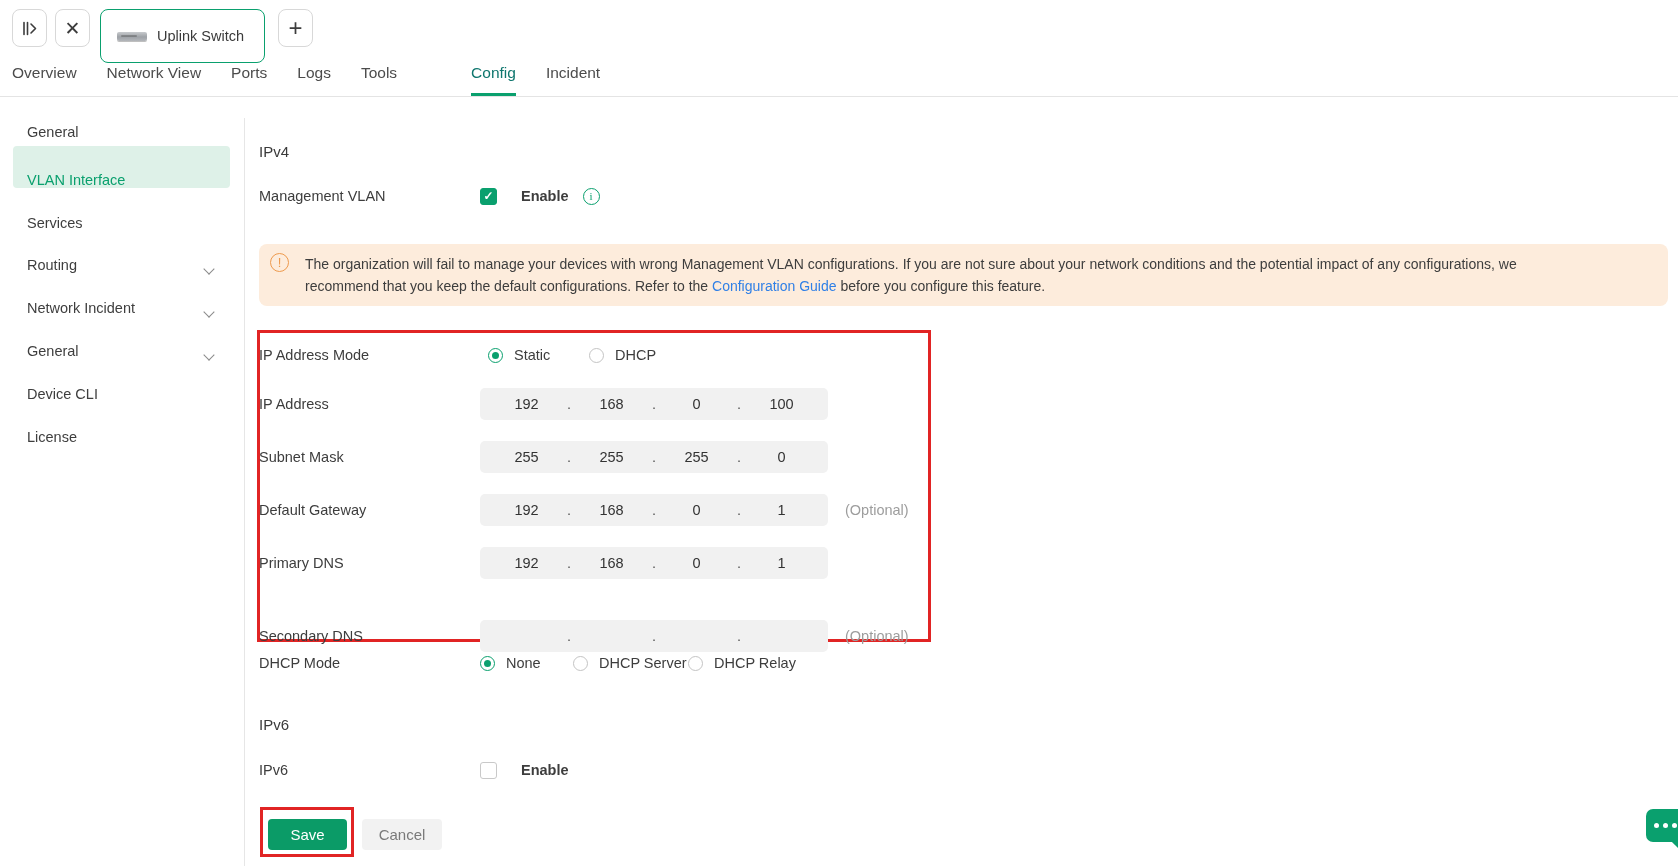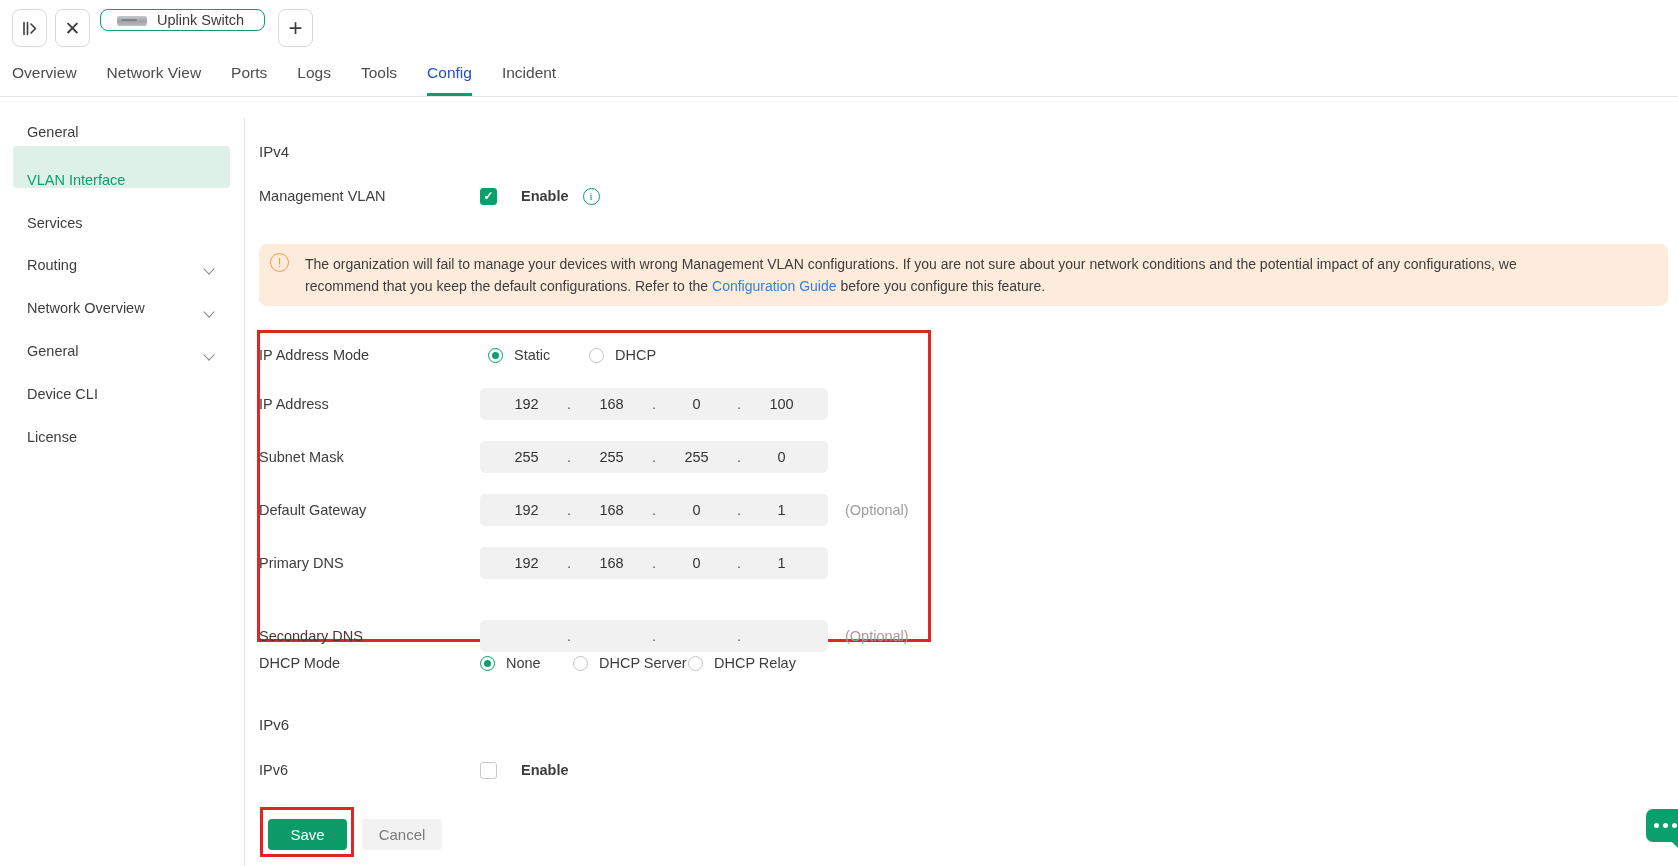"Uplink Switch" .device-tab { height: 22px -> 54px }
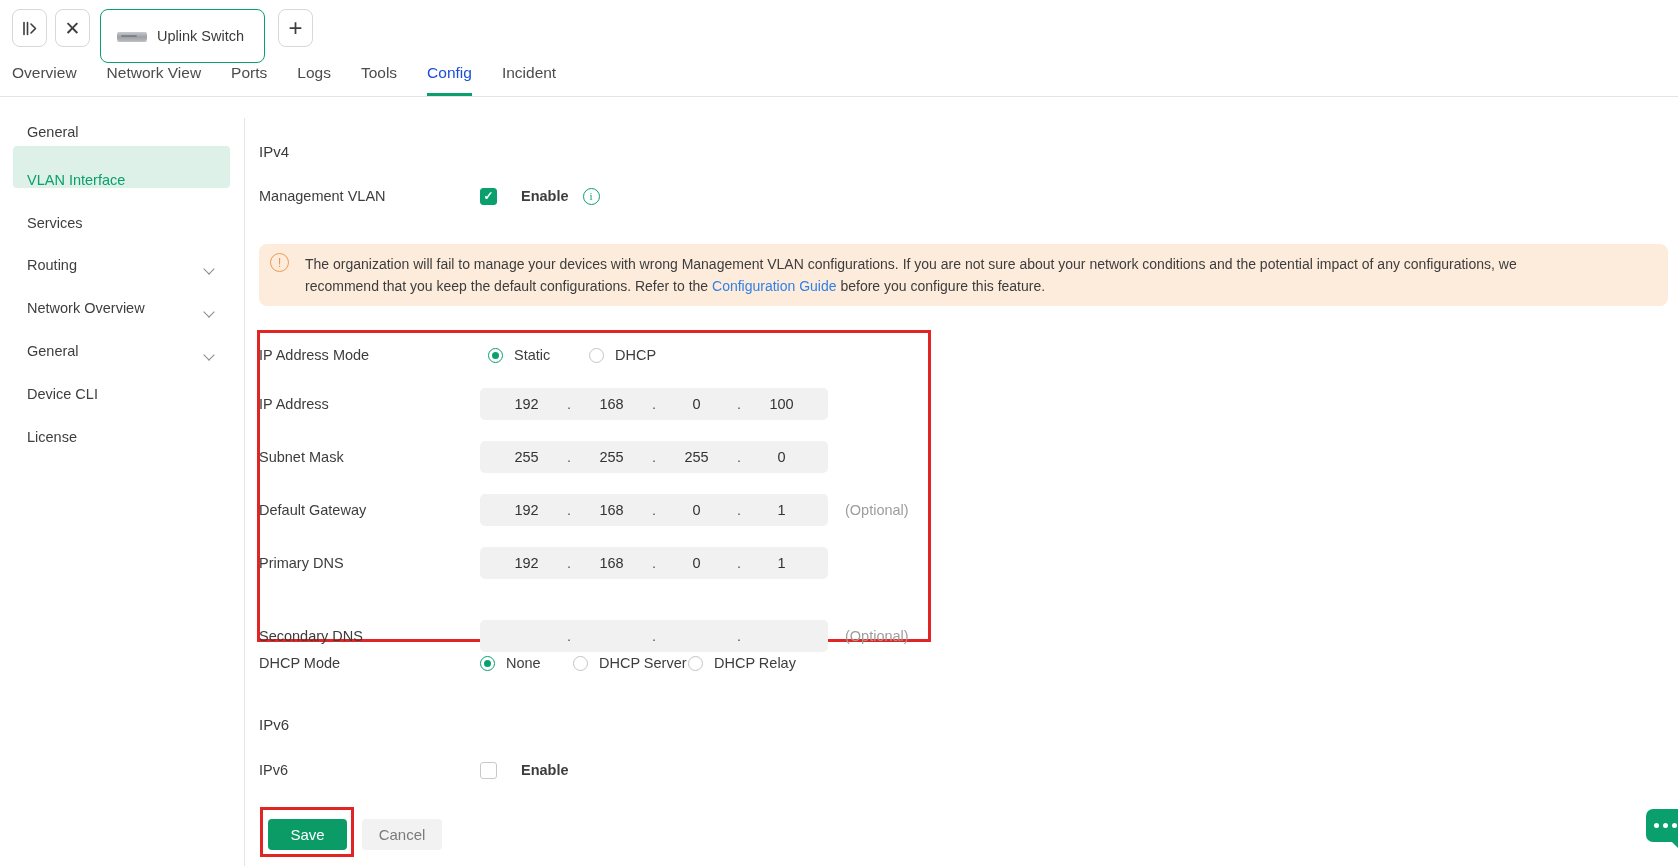"Config" .tab.active { color: #1d4ed8 -> #0f766e; margin-left: none -> 44px }
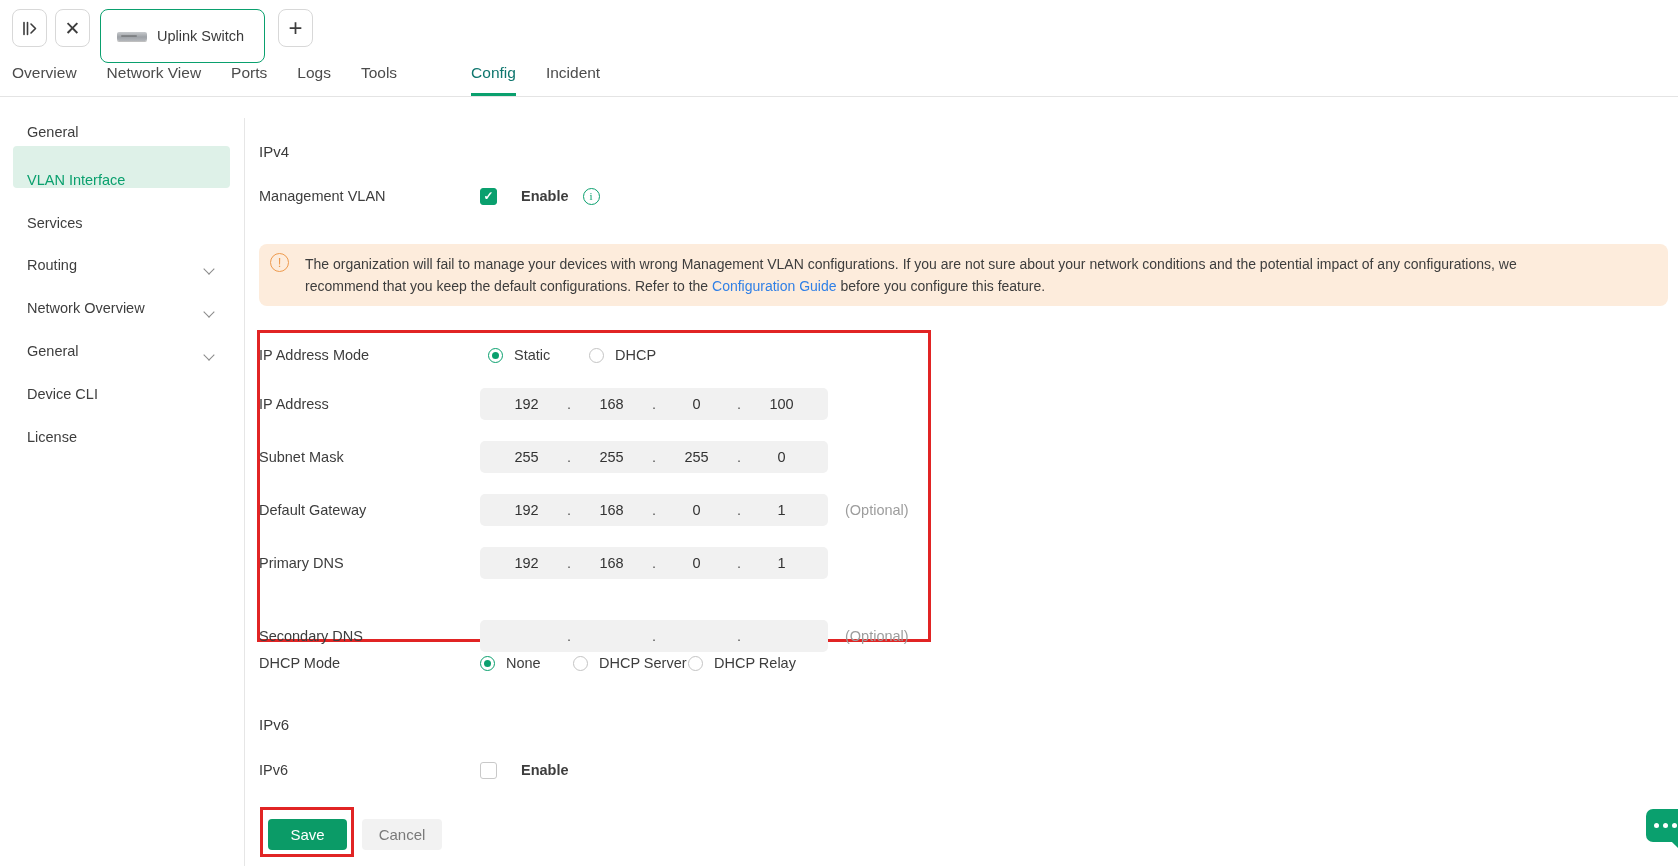"Network Overview" span { text: Overview -> Incident }
